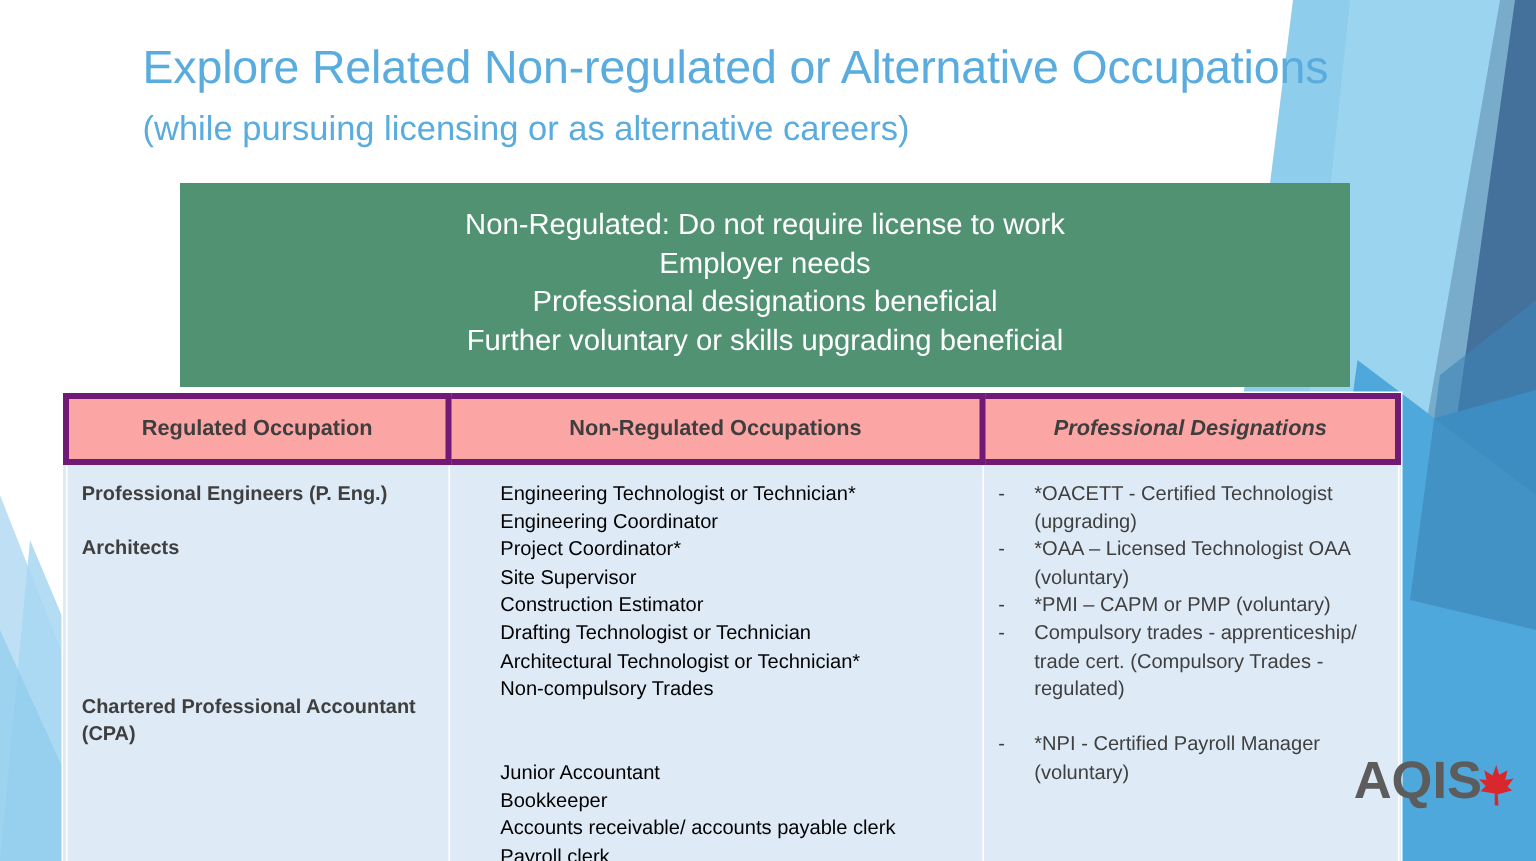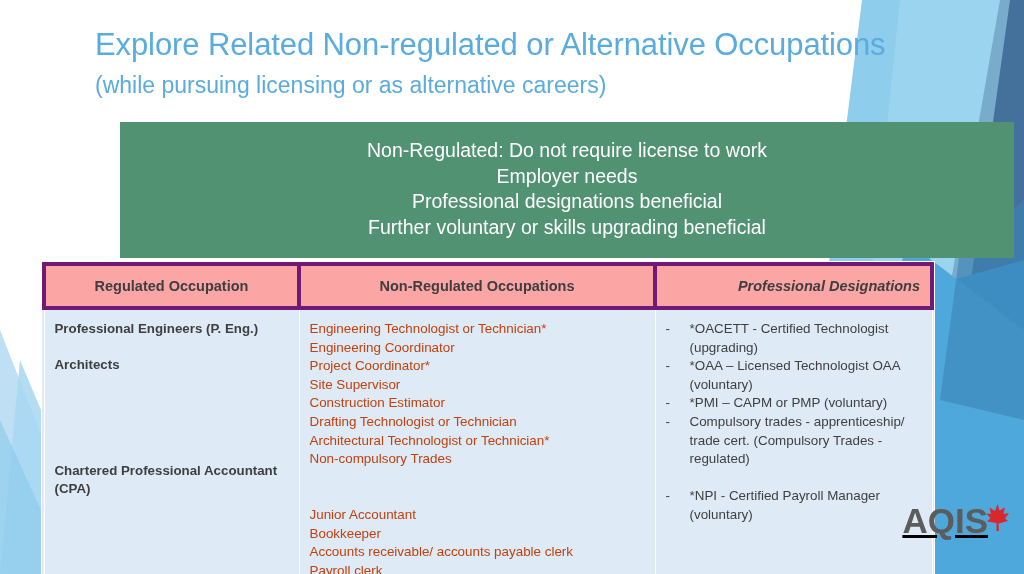"Non-Regulated: Do not require license" #green-box { width: 894px -> 780px }
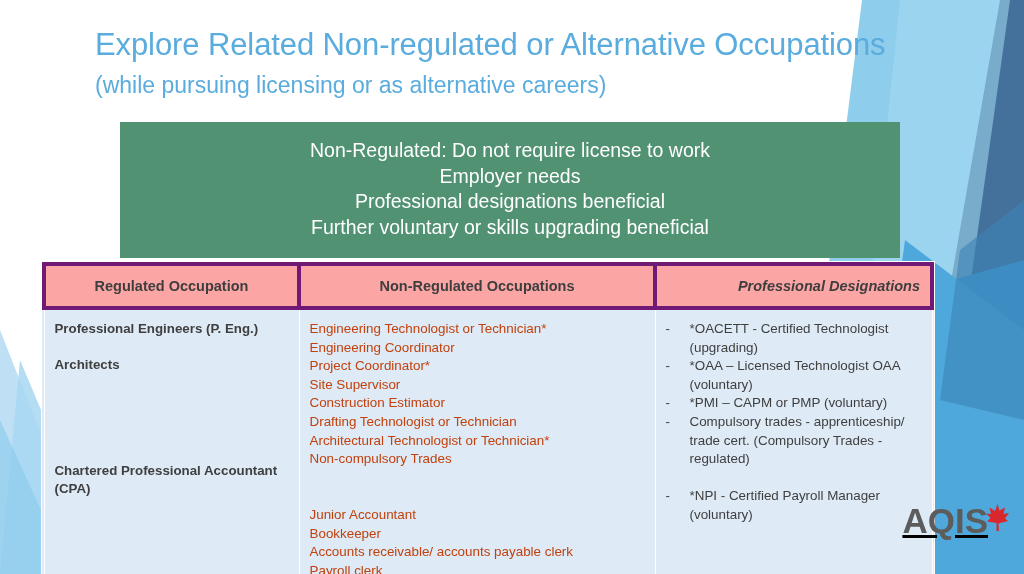"Professional Designations" #occ-table thead th.h-left { text-align: right -> center }
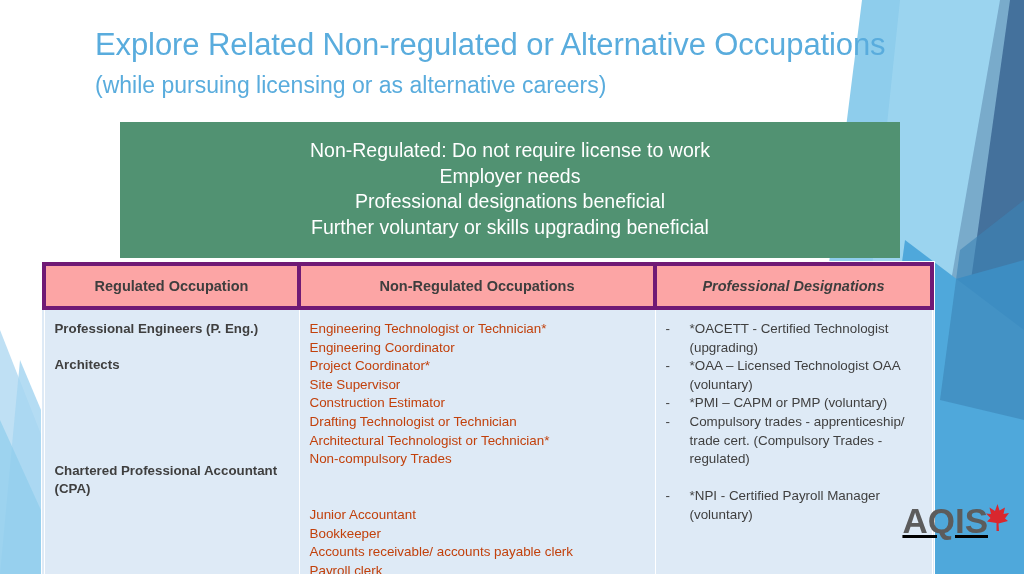"Engineering Technologist or Technician*" .plain-line { color: #c2410c -> #000000; margin-left: none -> 24px }
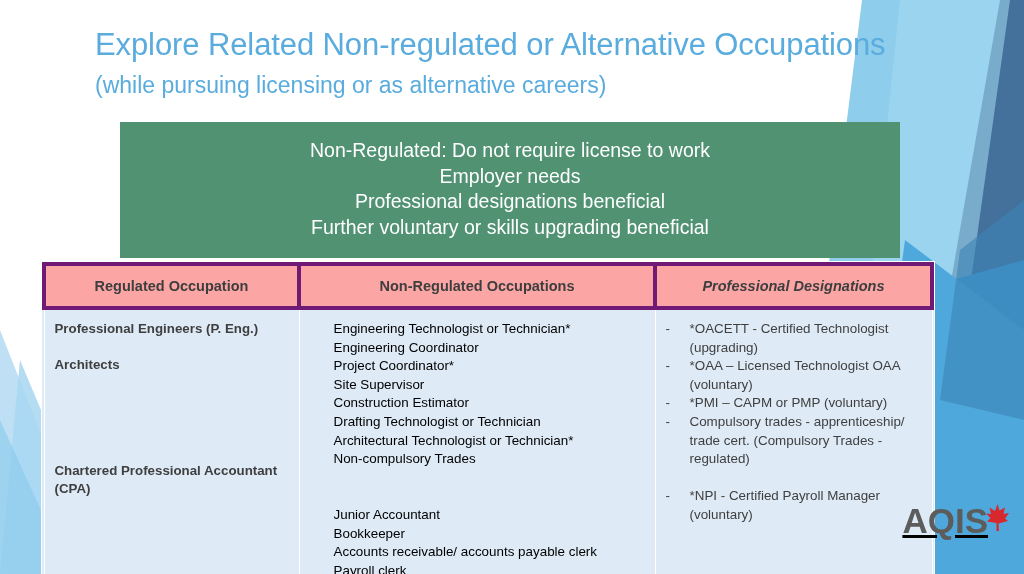"AQIS" #logo { align-items: center -> flex-end; text-decoration: underline -> none }
